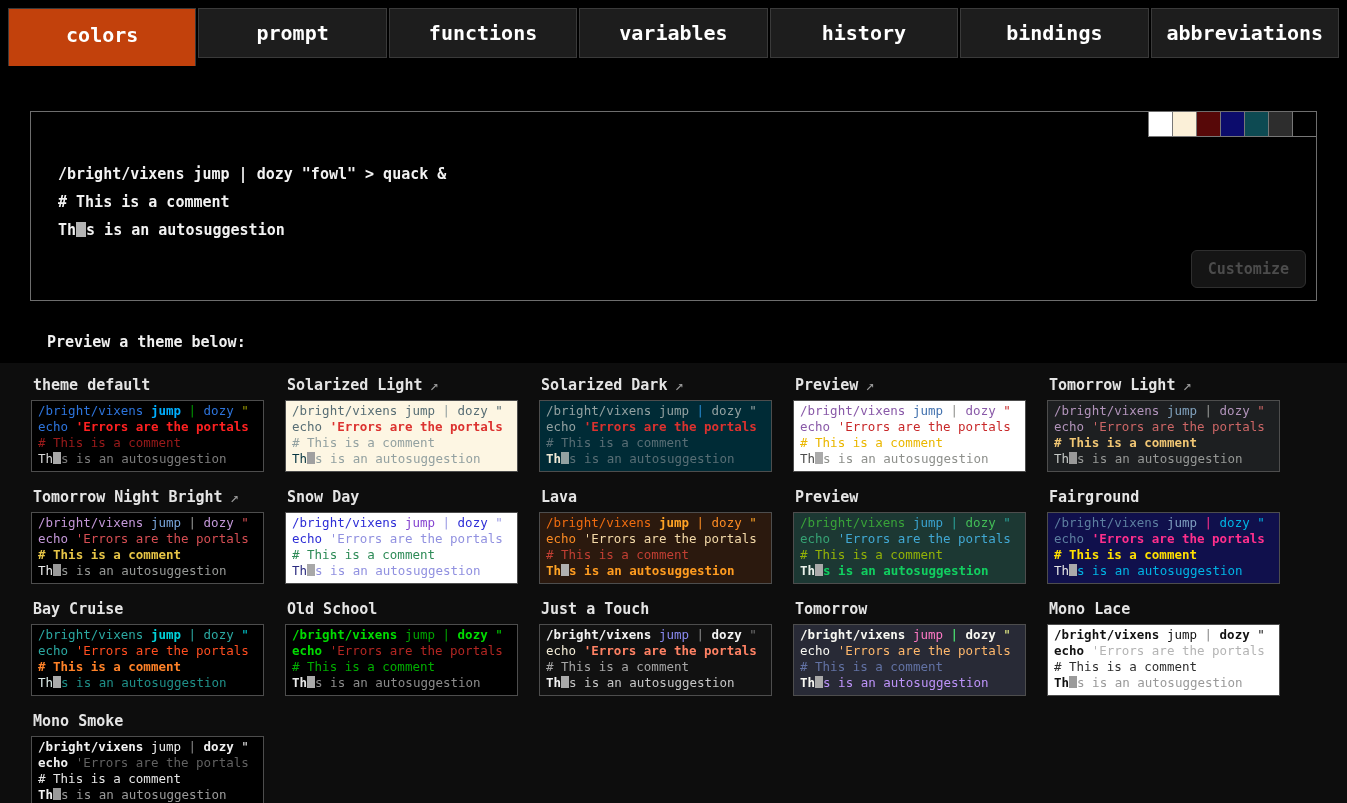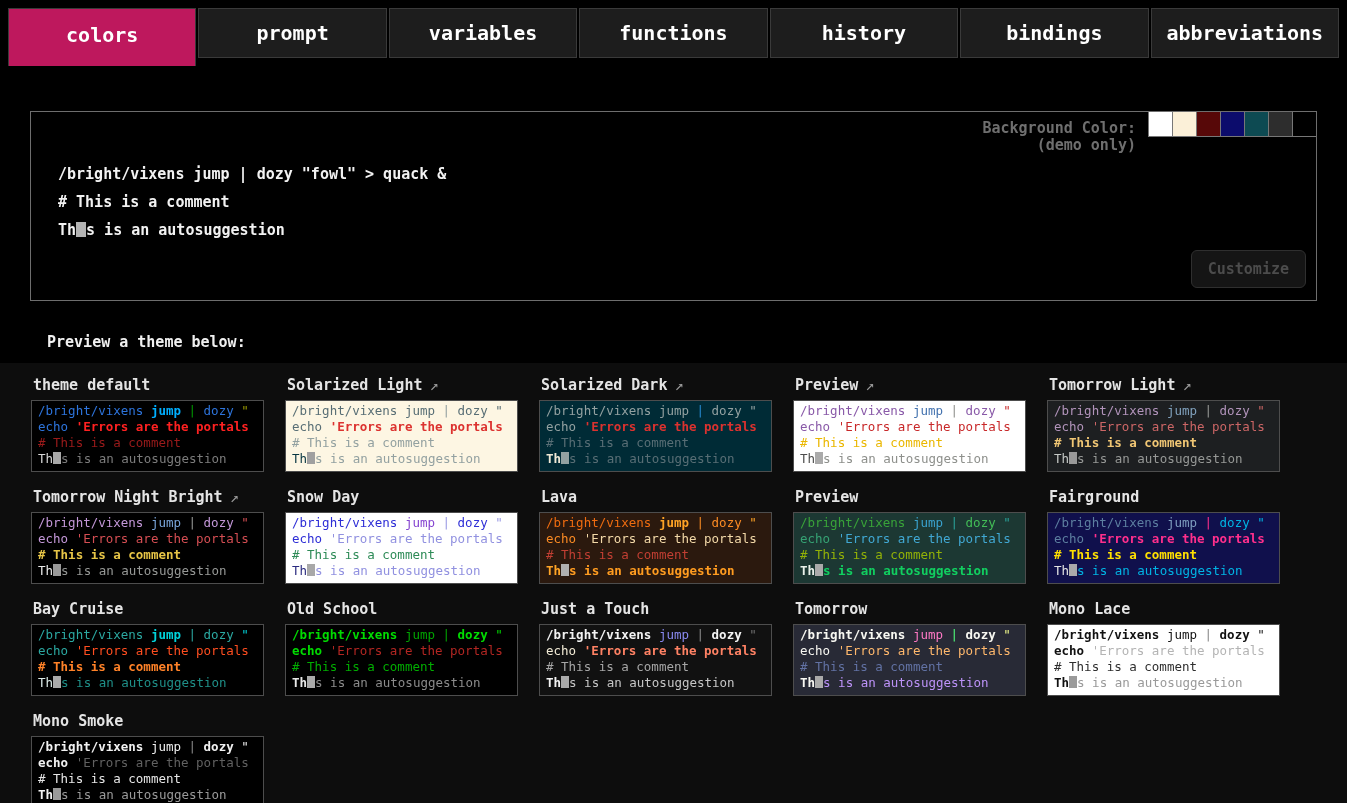"colors" .tab.active { background: #be185d -> #c2410c }
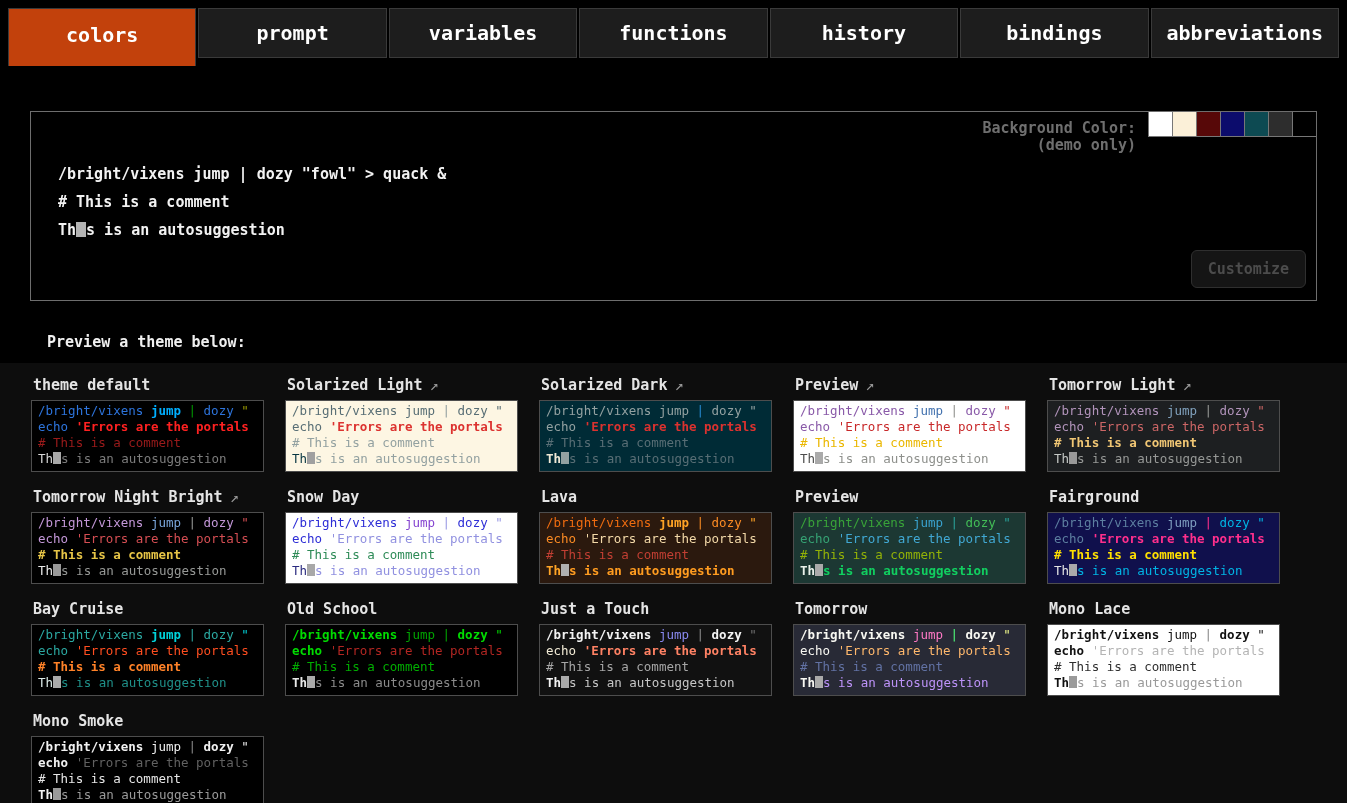"variables" div.tab { order: before "functions" -> after "functions" }
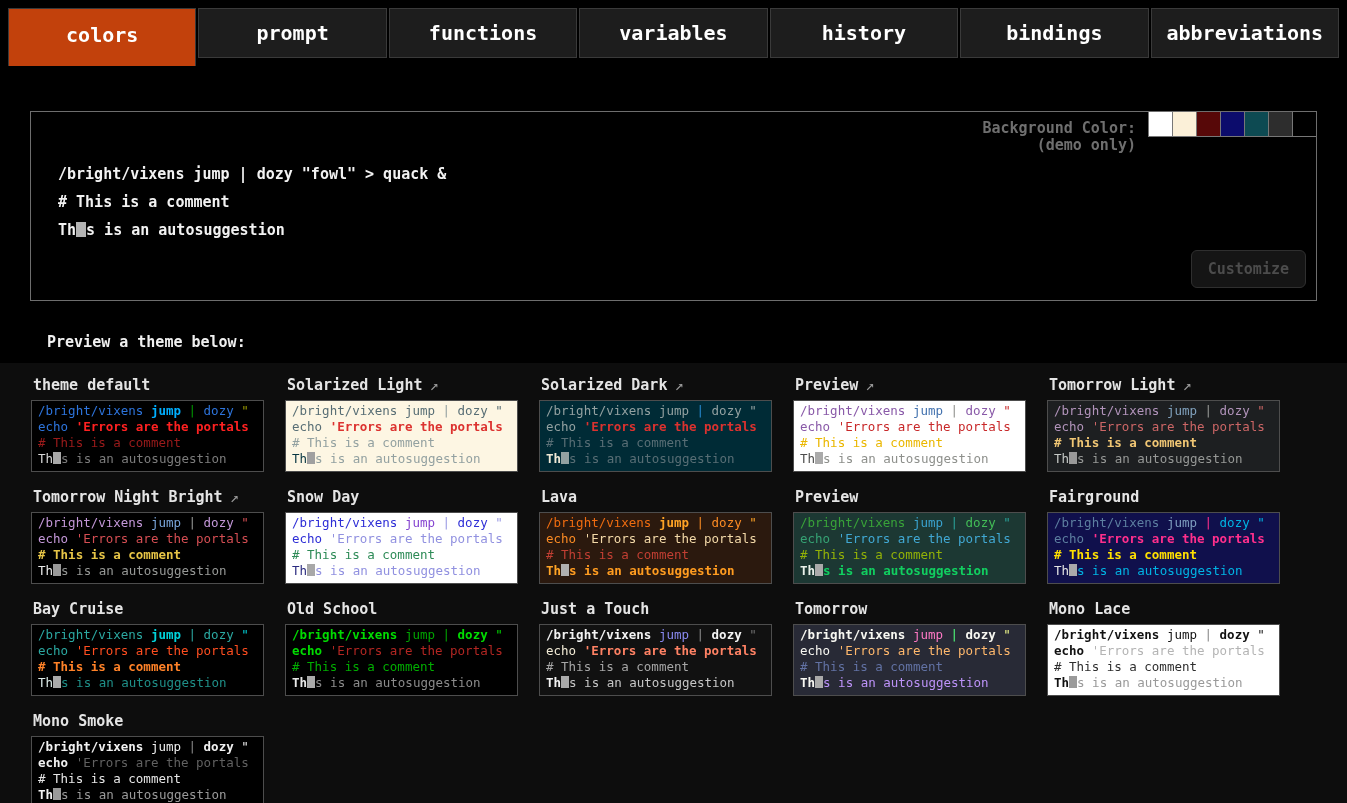"Background Color:" div.bg-label { html: <div> <div>Background Color:</div> <div>(demo only)</div> </div> -> none }
